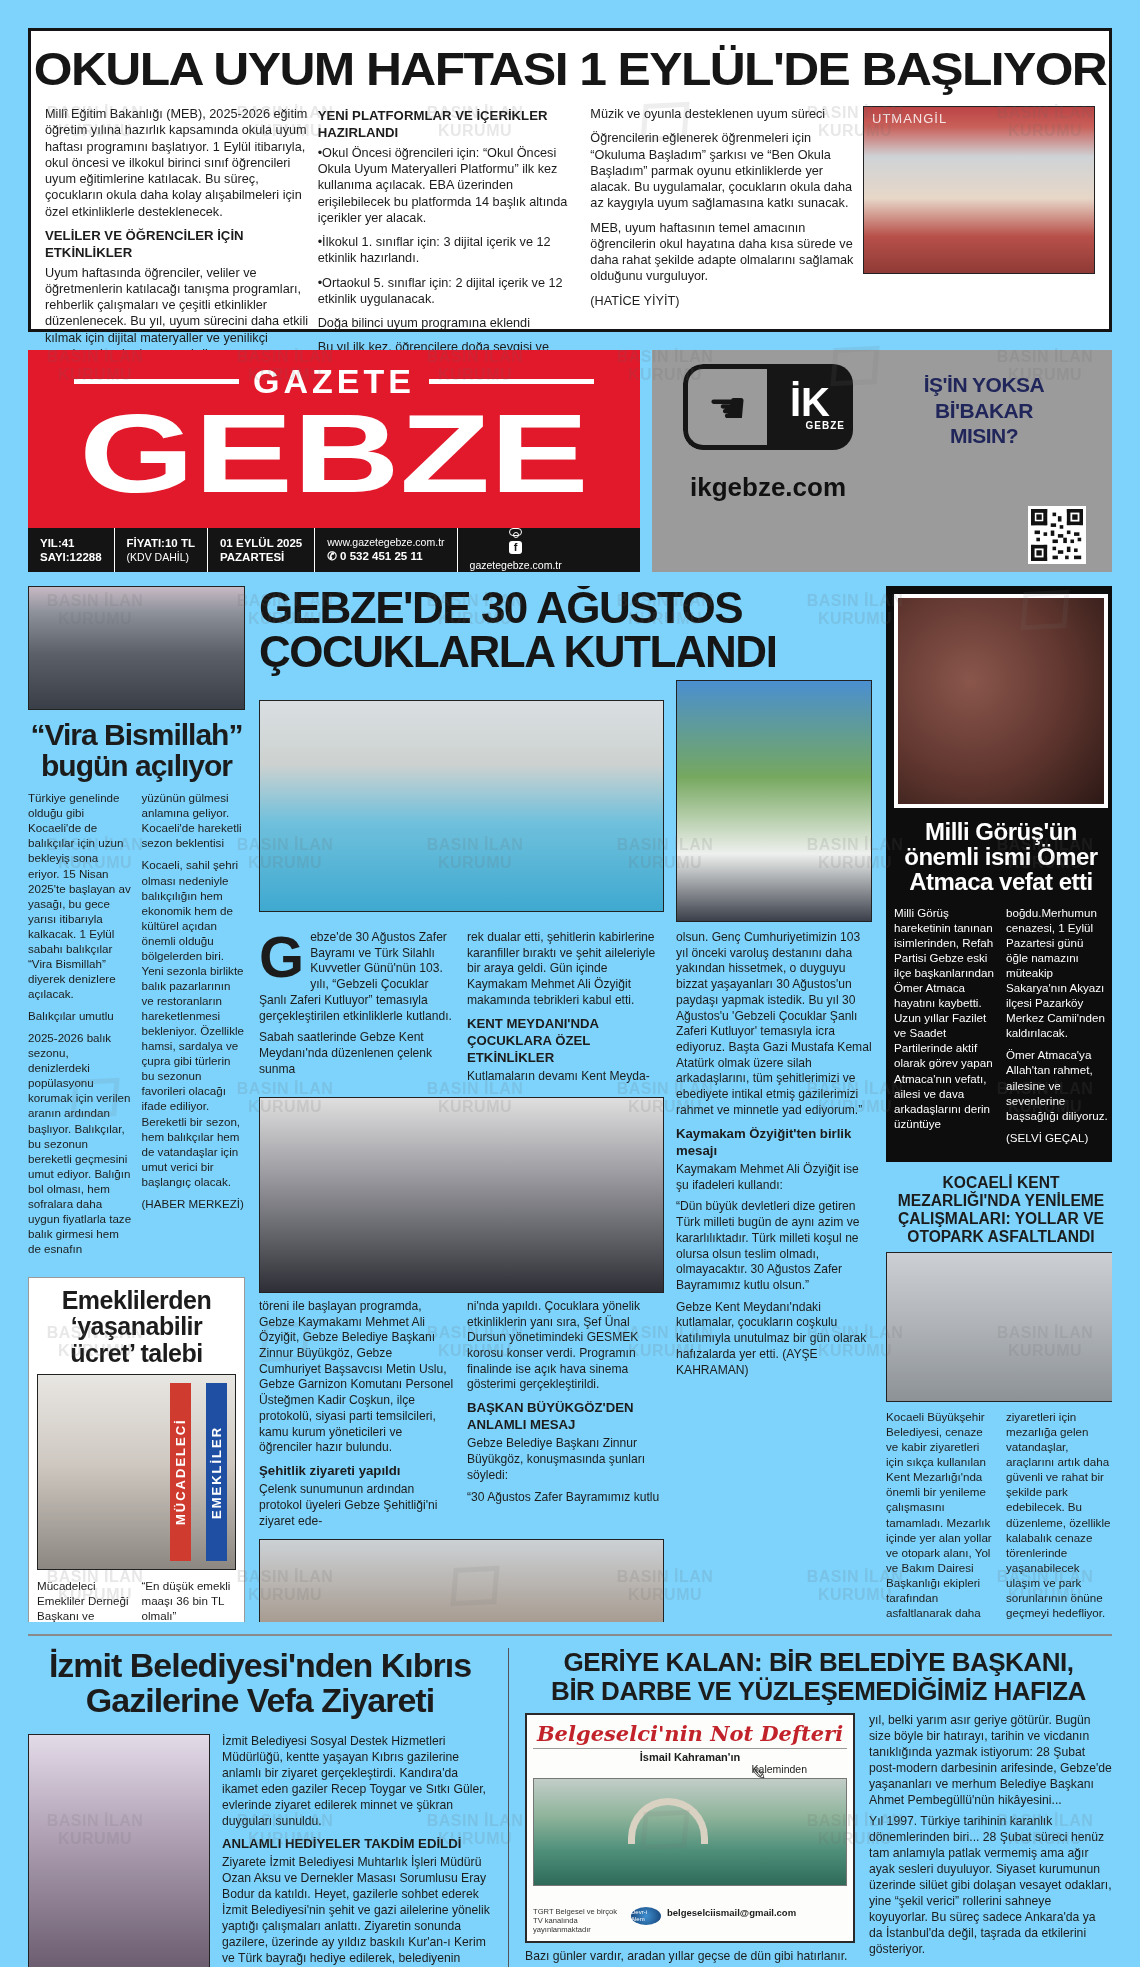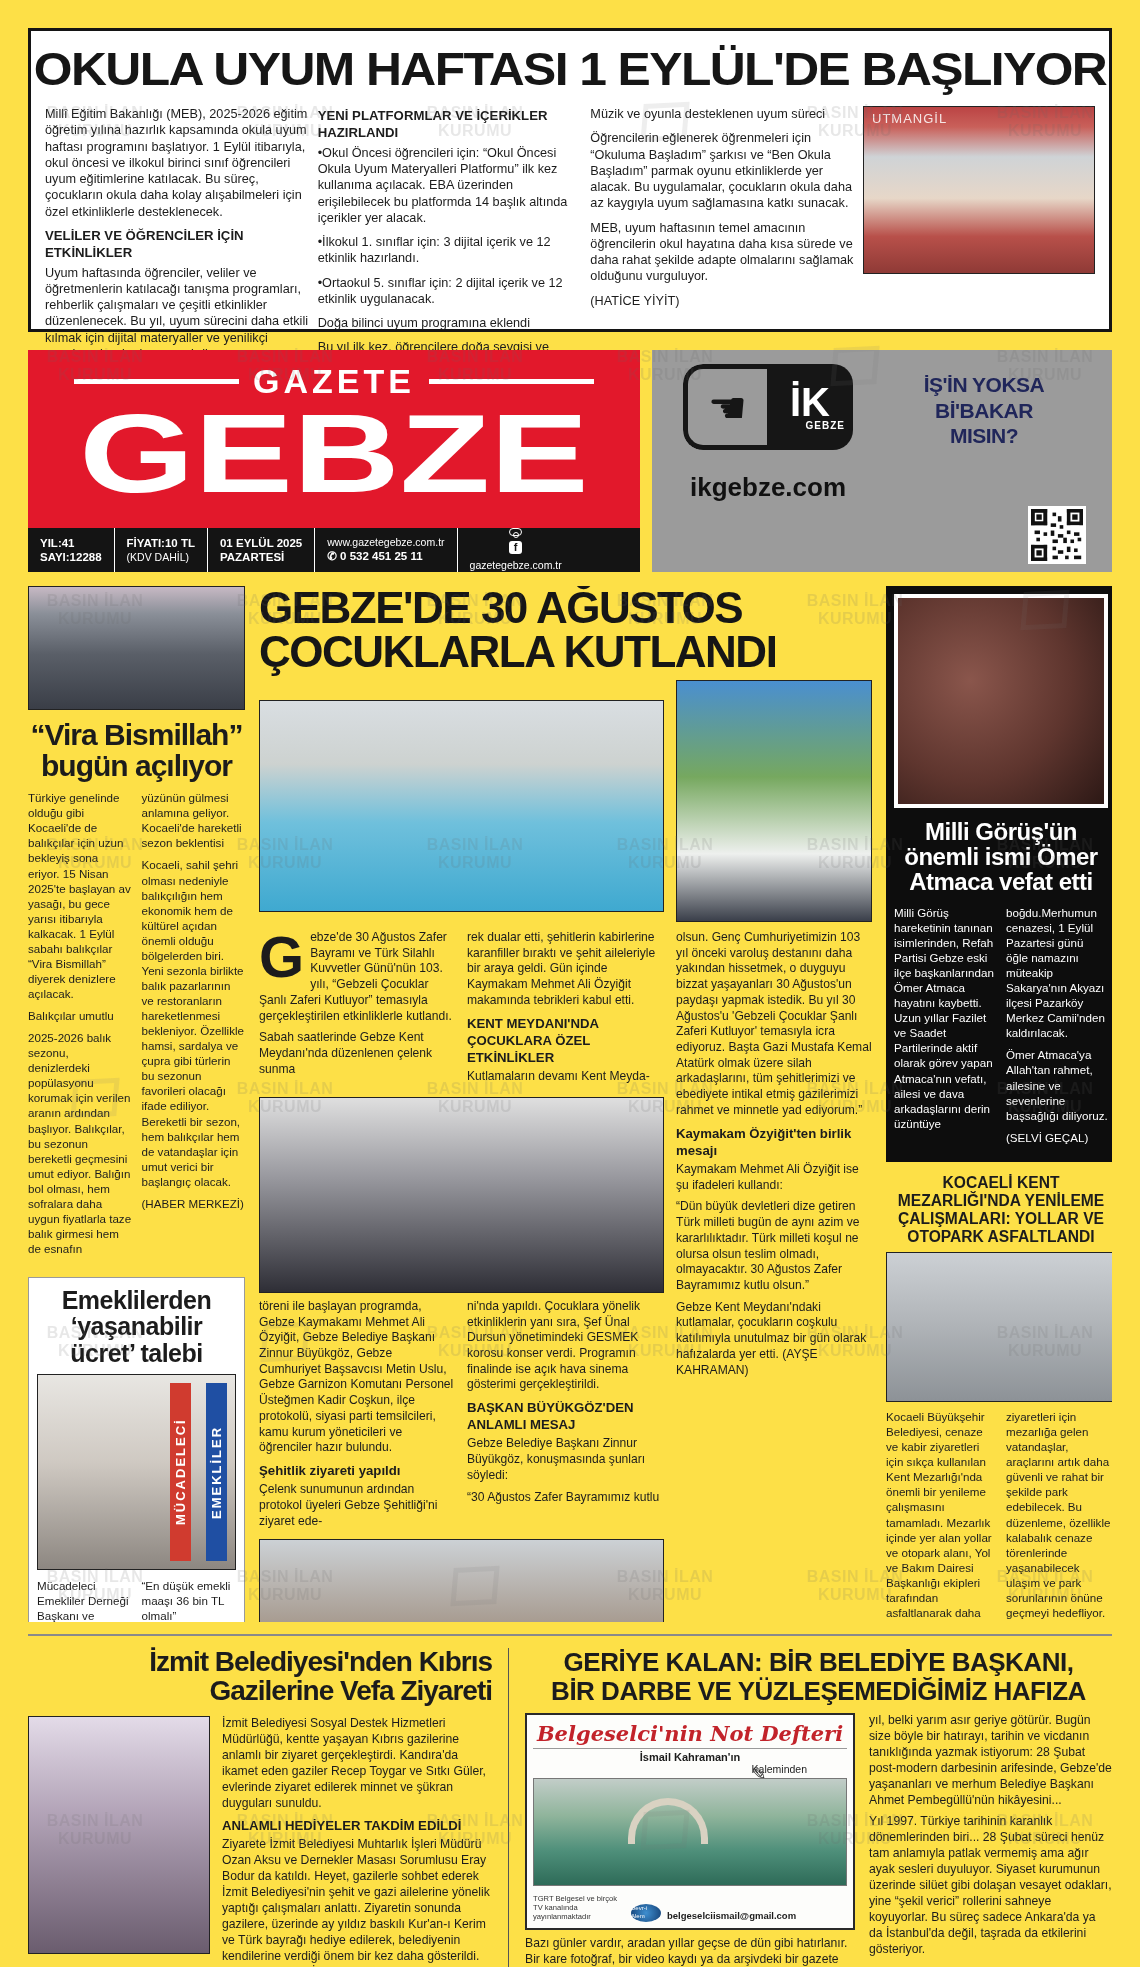"OKULA UYUM HAFTASI 1 EYLÜL'DE" #page { background: #fde047 -> #7dd3fc }
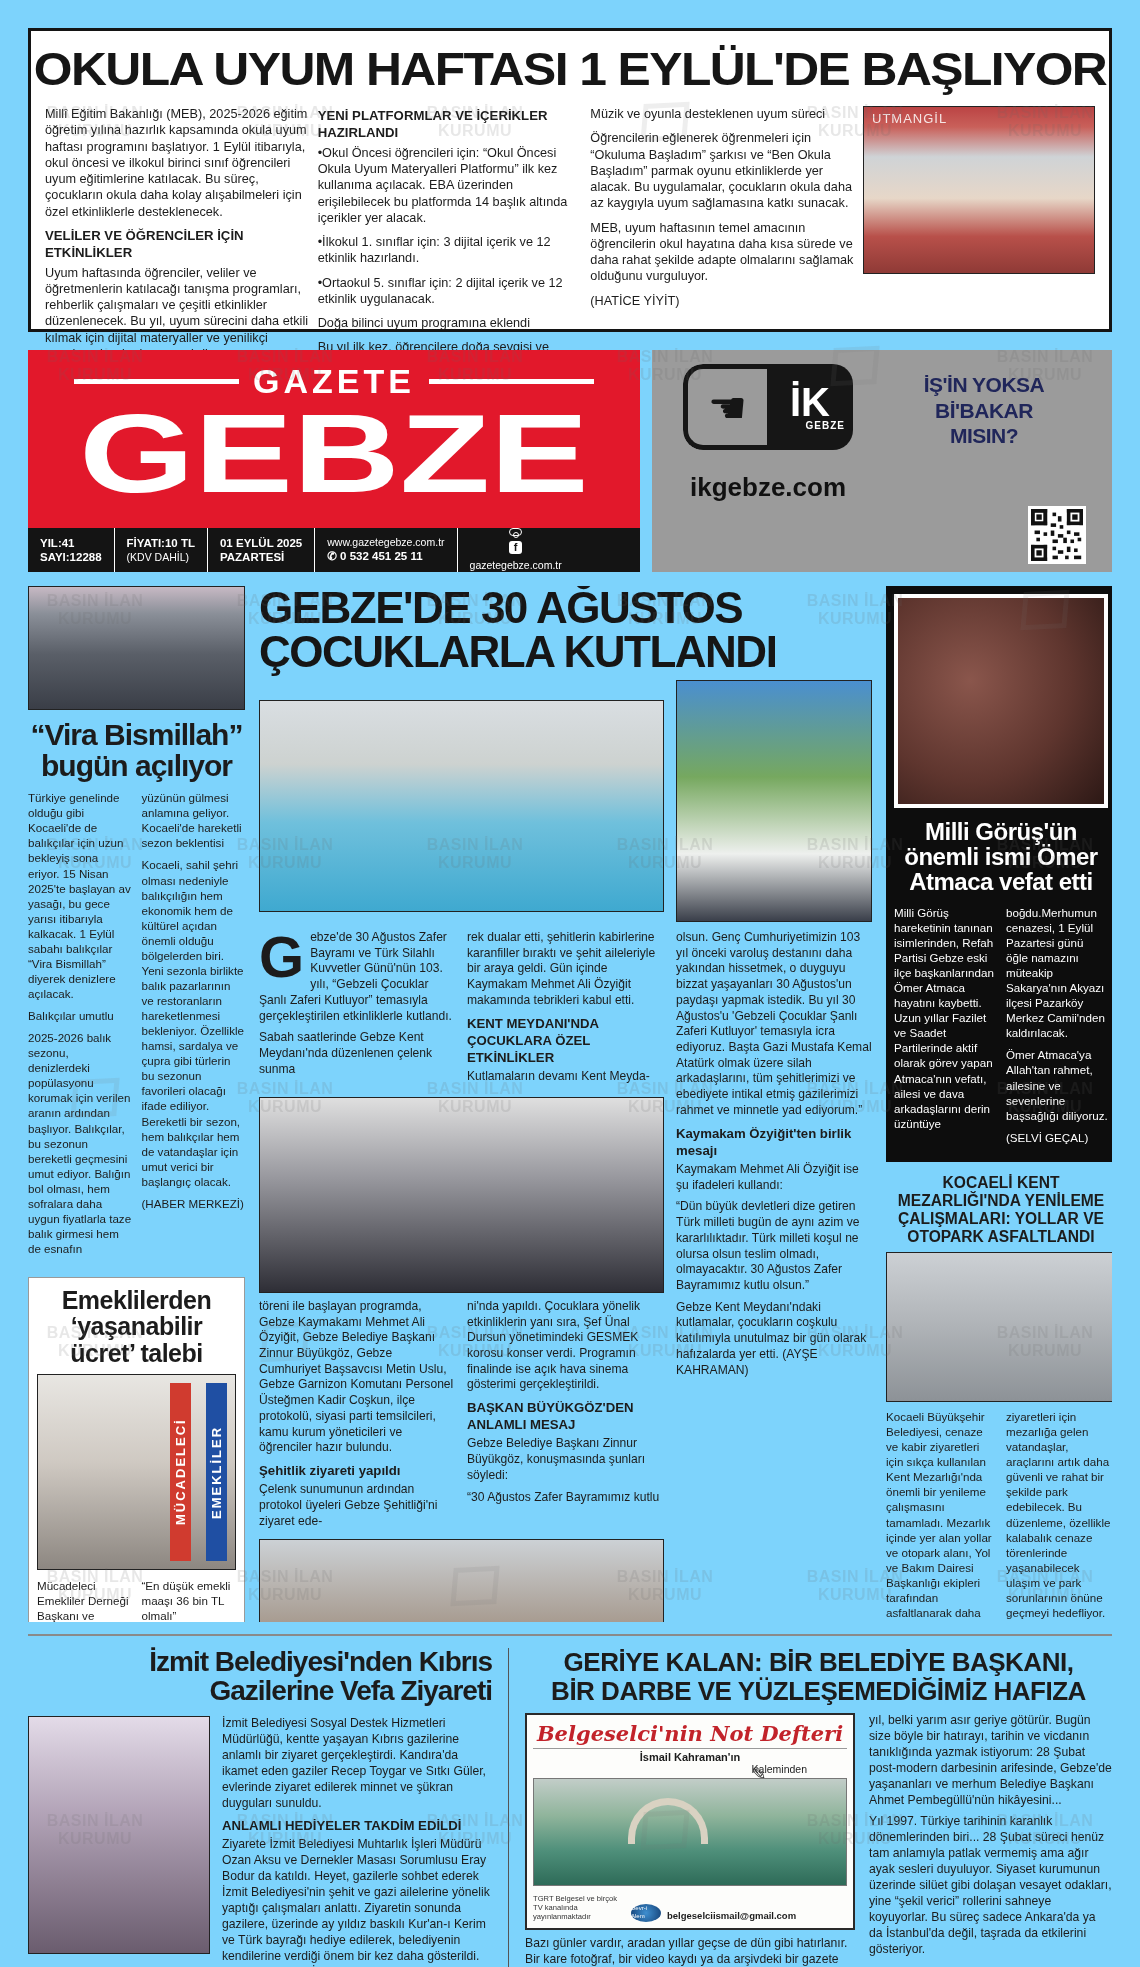"İzmit Belediyesi'nden Kıbrıs" .bl-h { font-size: 28px -> 34px; margin-bottom: 10px -> 16px; text-align: right -> center }
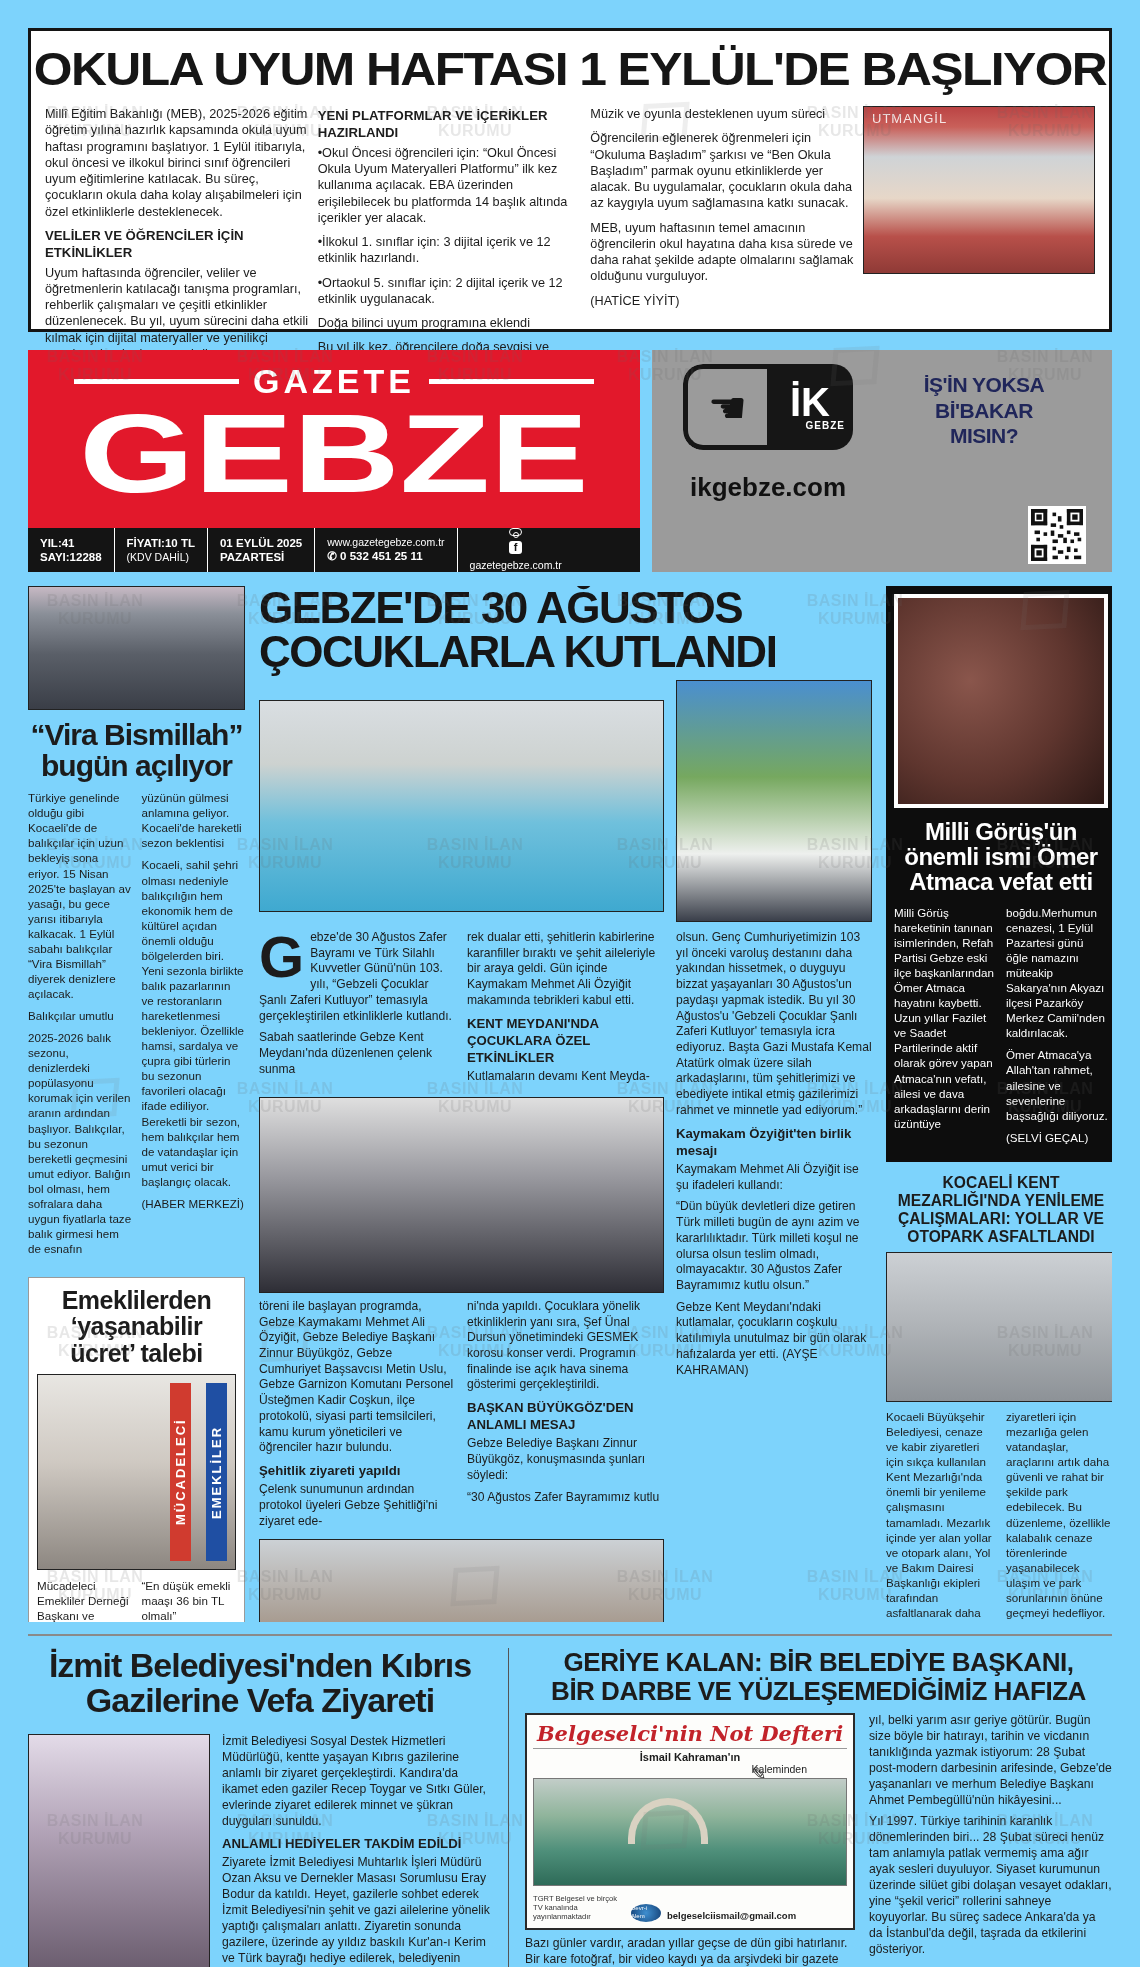"TGRT Belgesel ve birçok TV" .bel-foot { align-items: flex-end -> flex-start; margin-top: 8px -> 21px }
